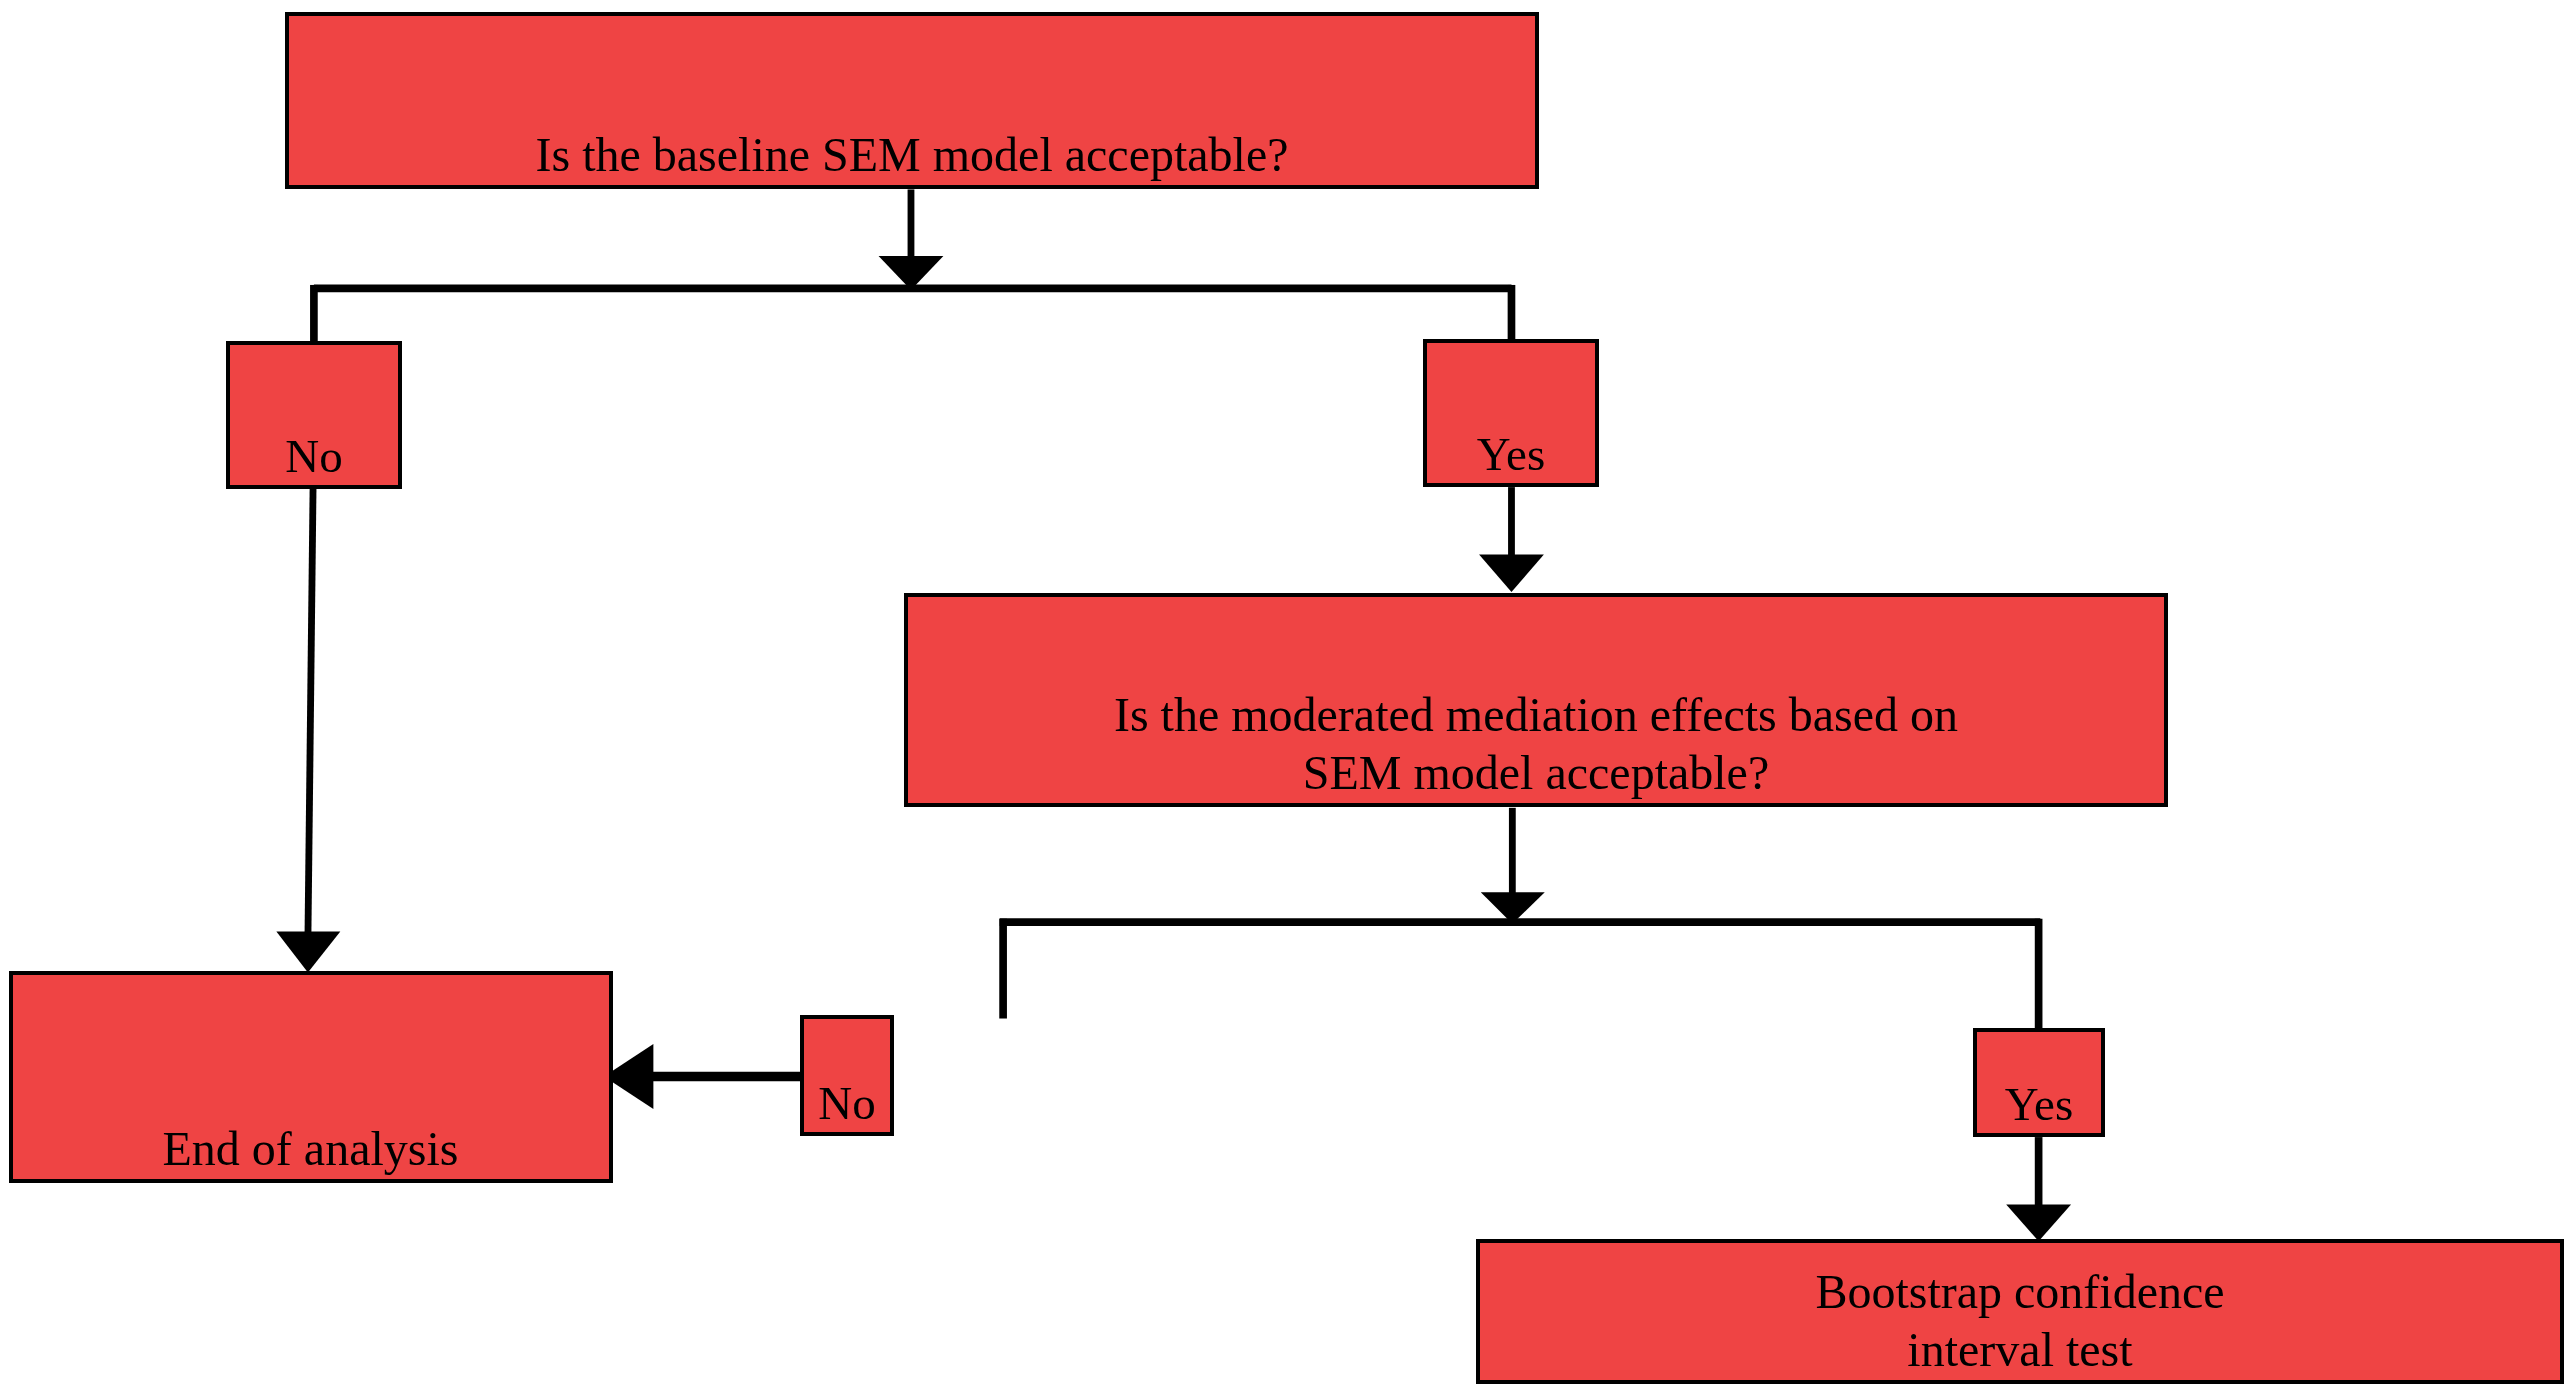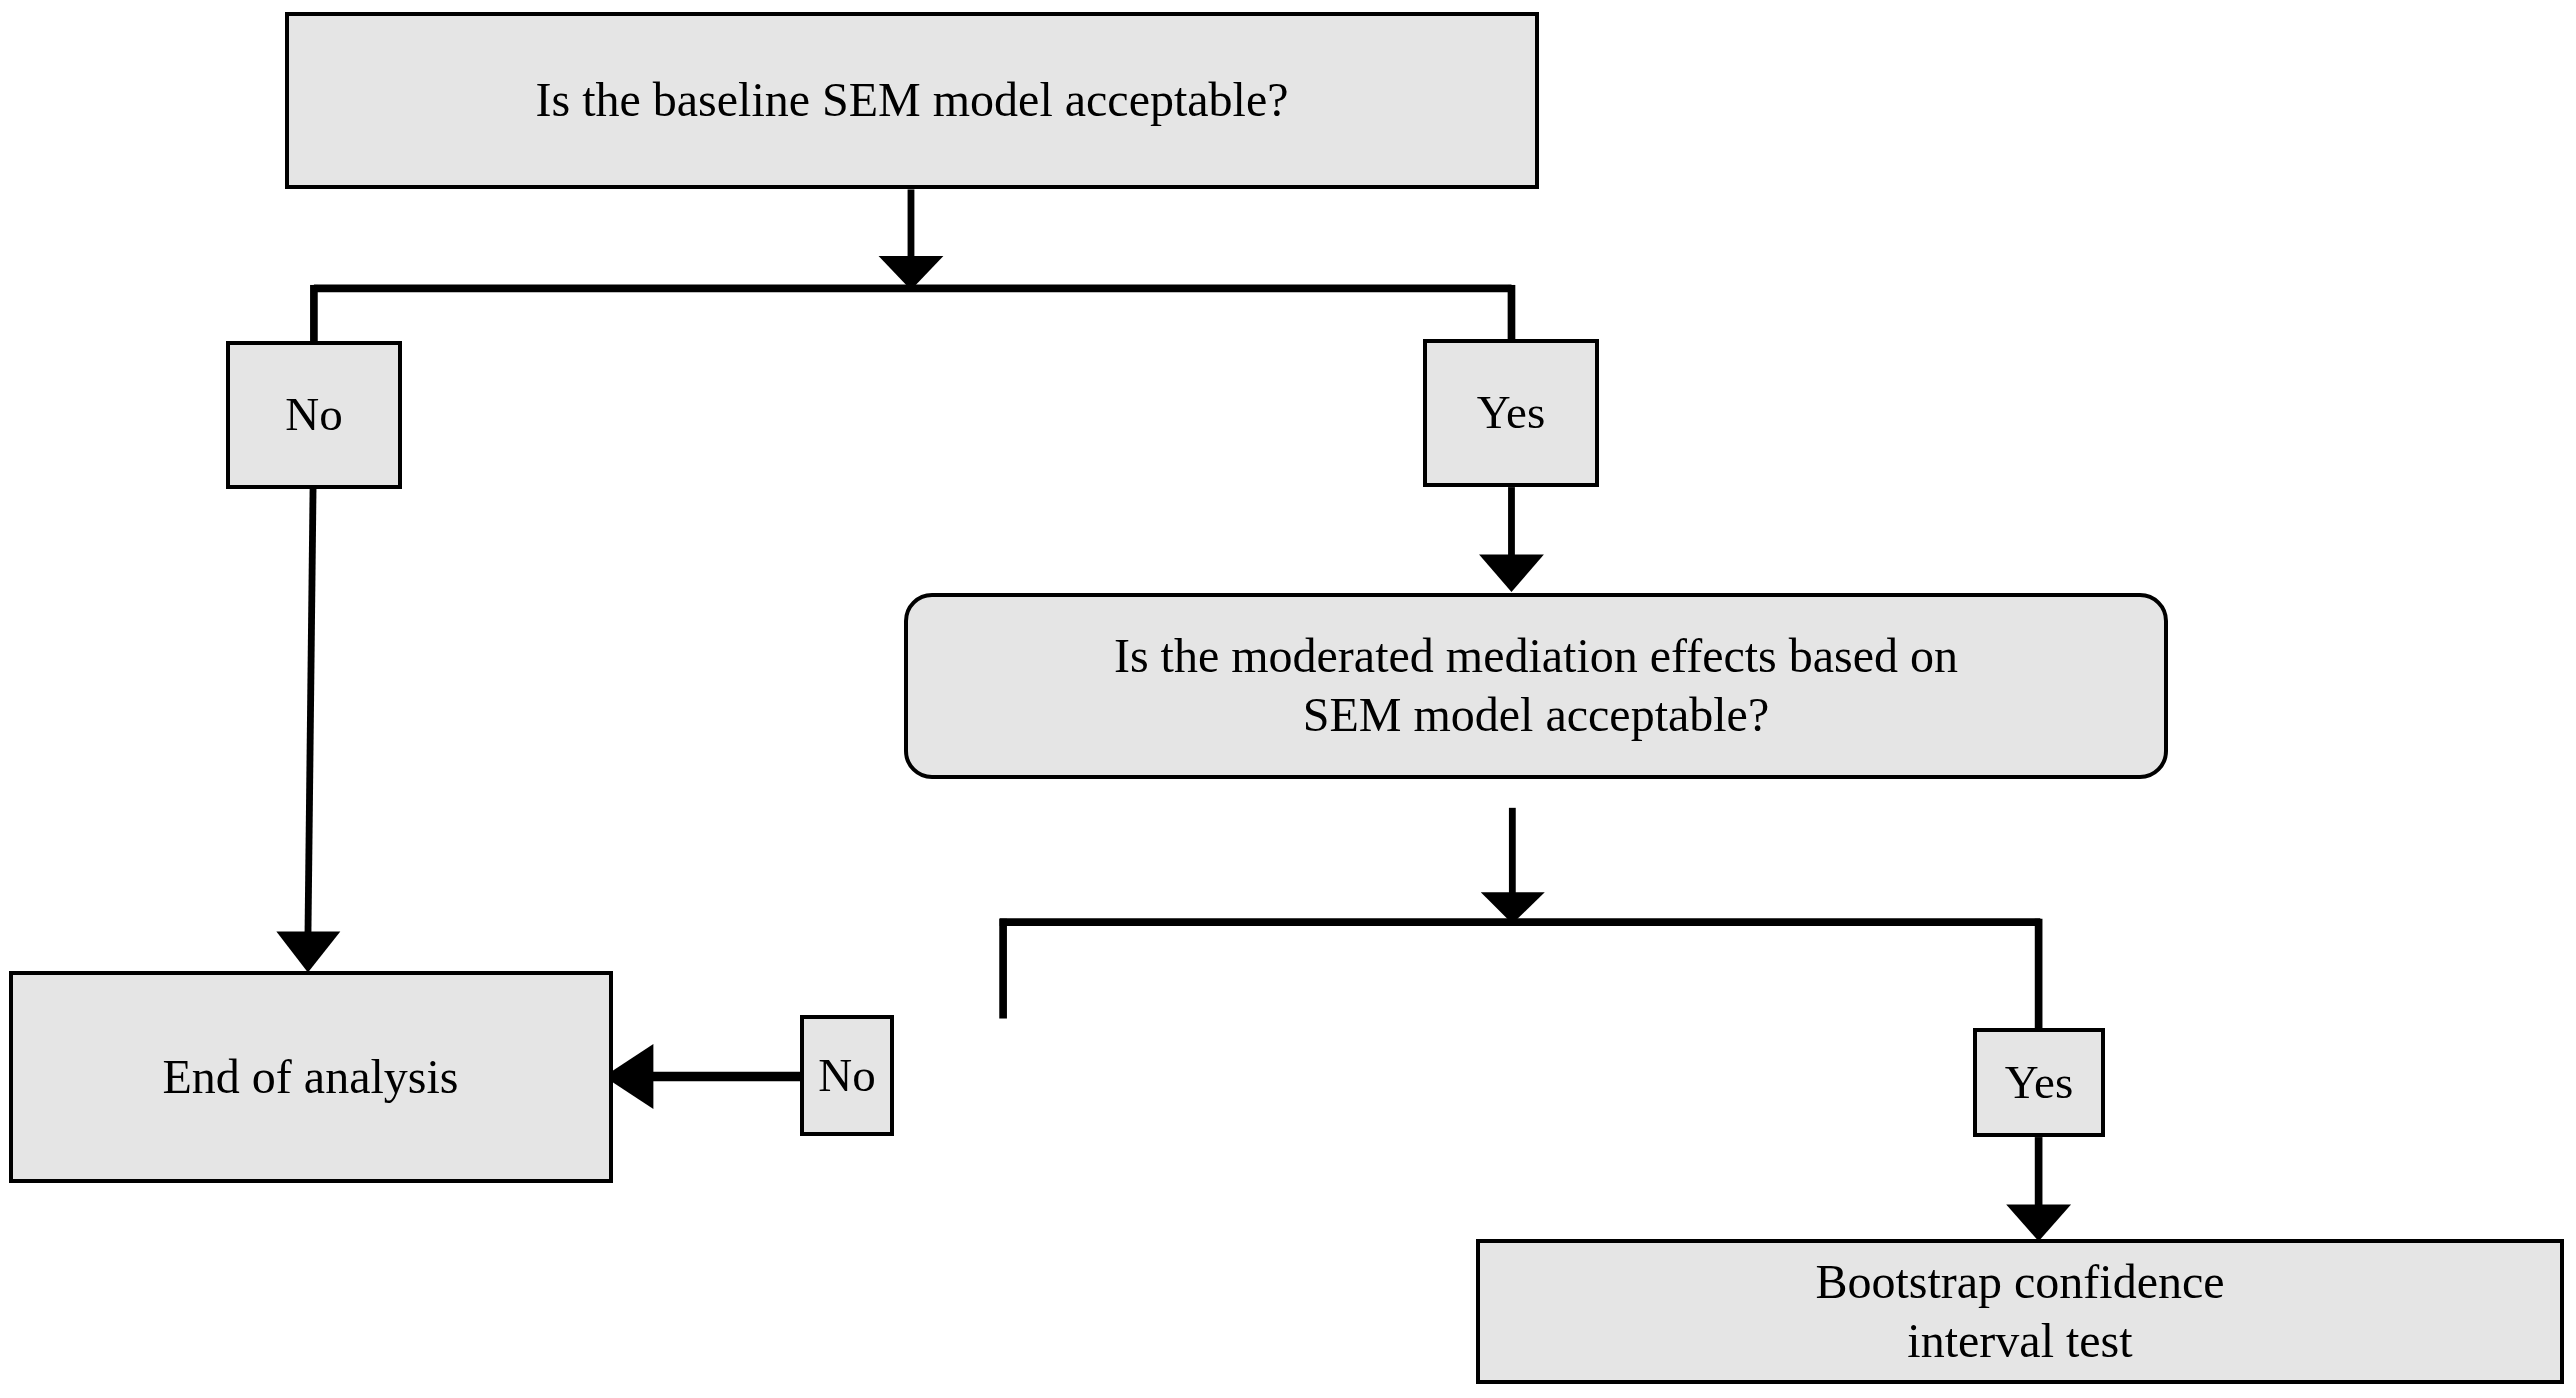"Is the baseline SEM model" .node { align-items: center -> flex-end; background: #e5e5e5 -> #ef4444 }
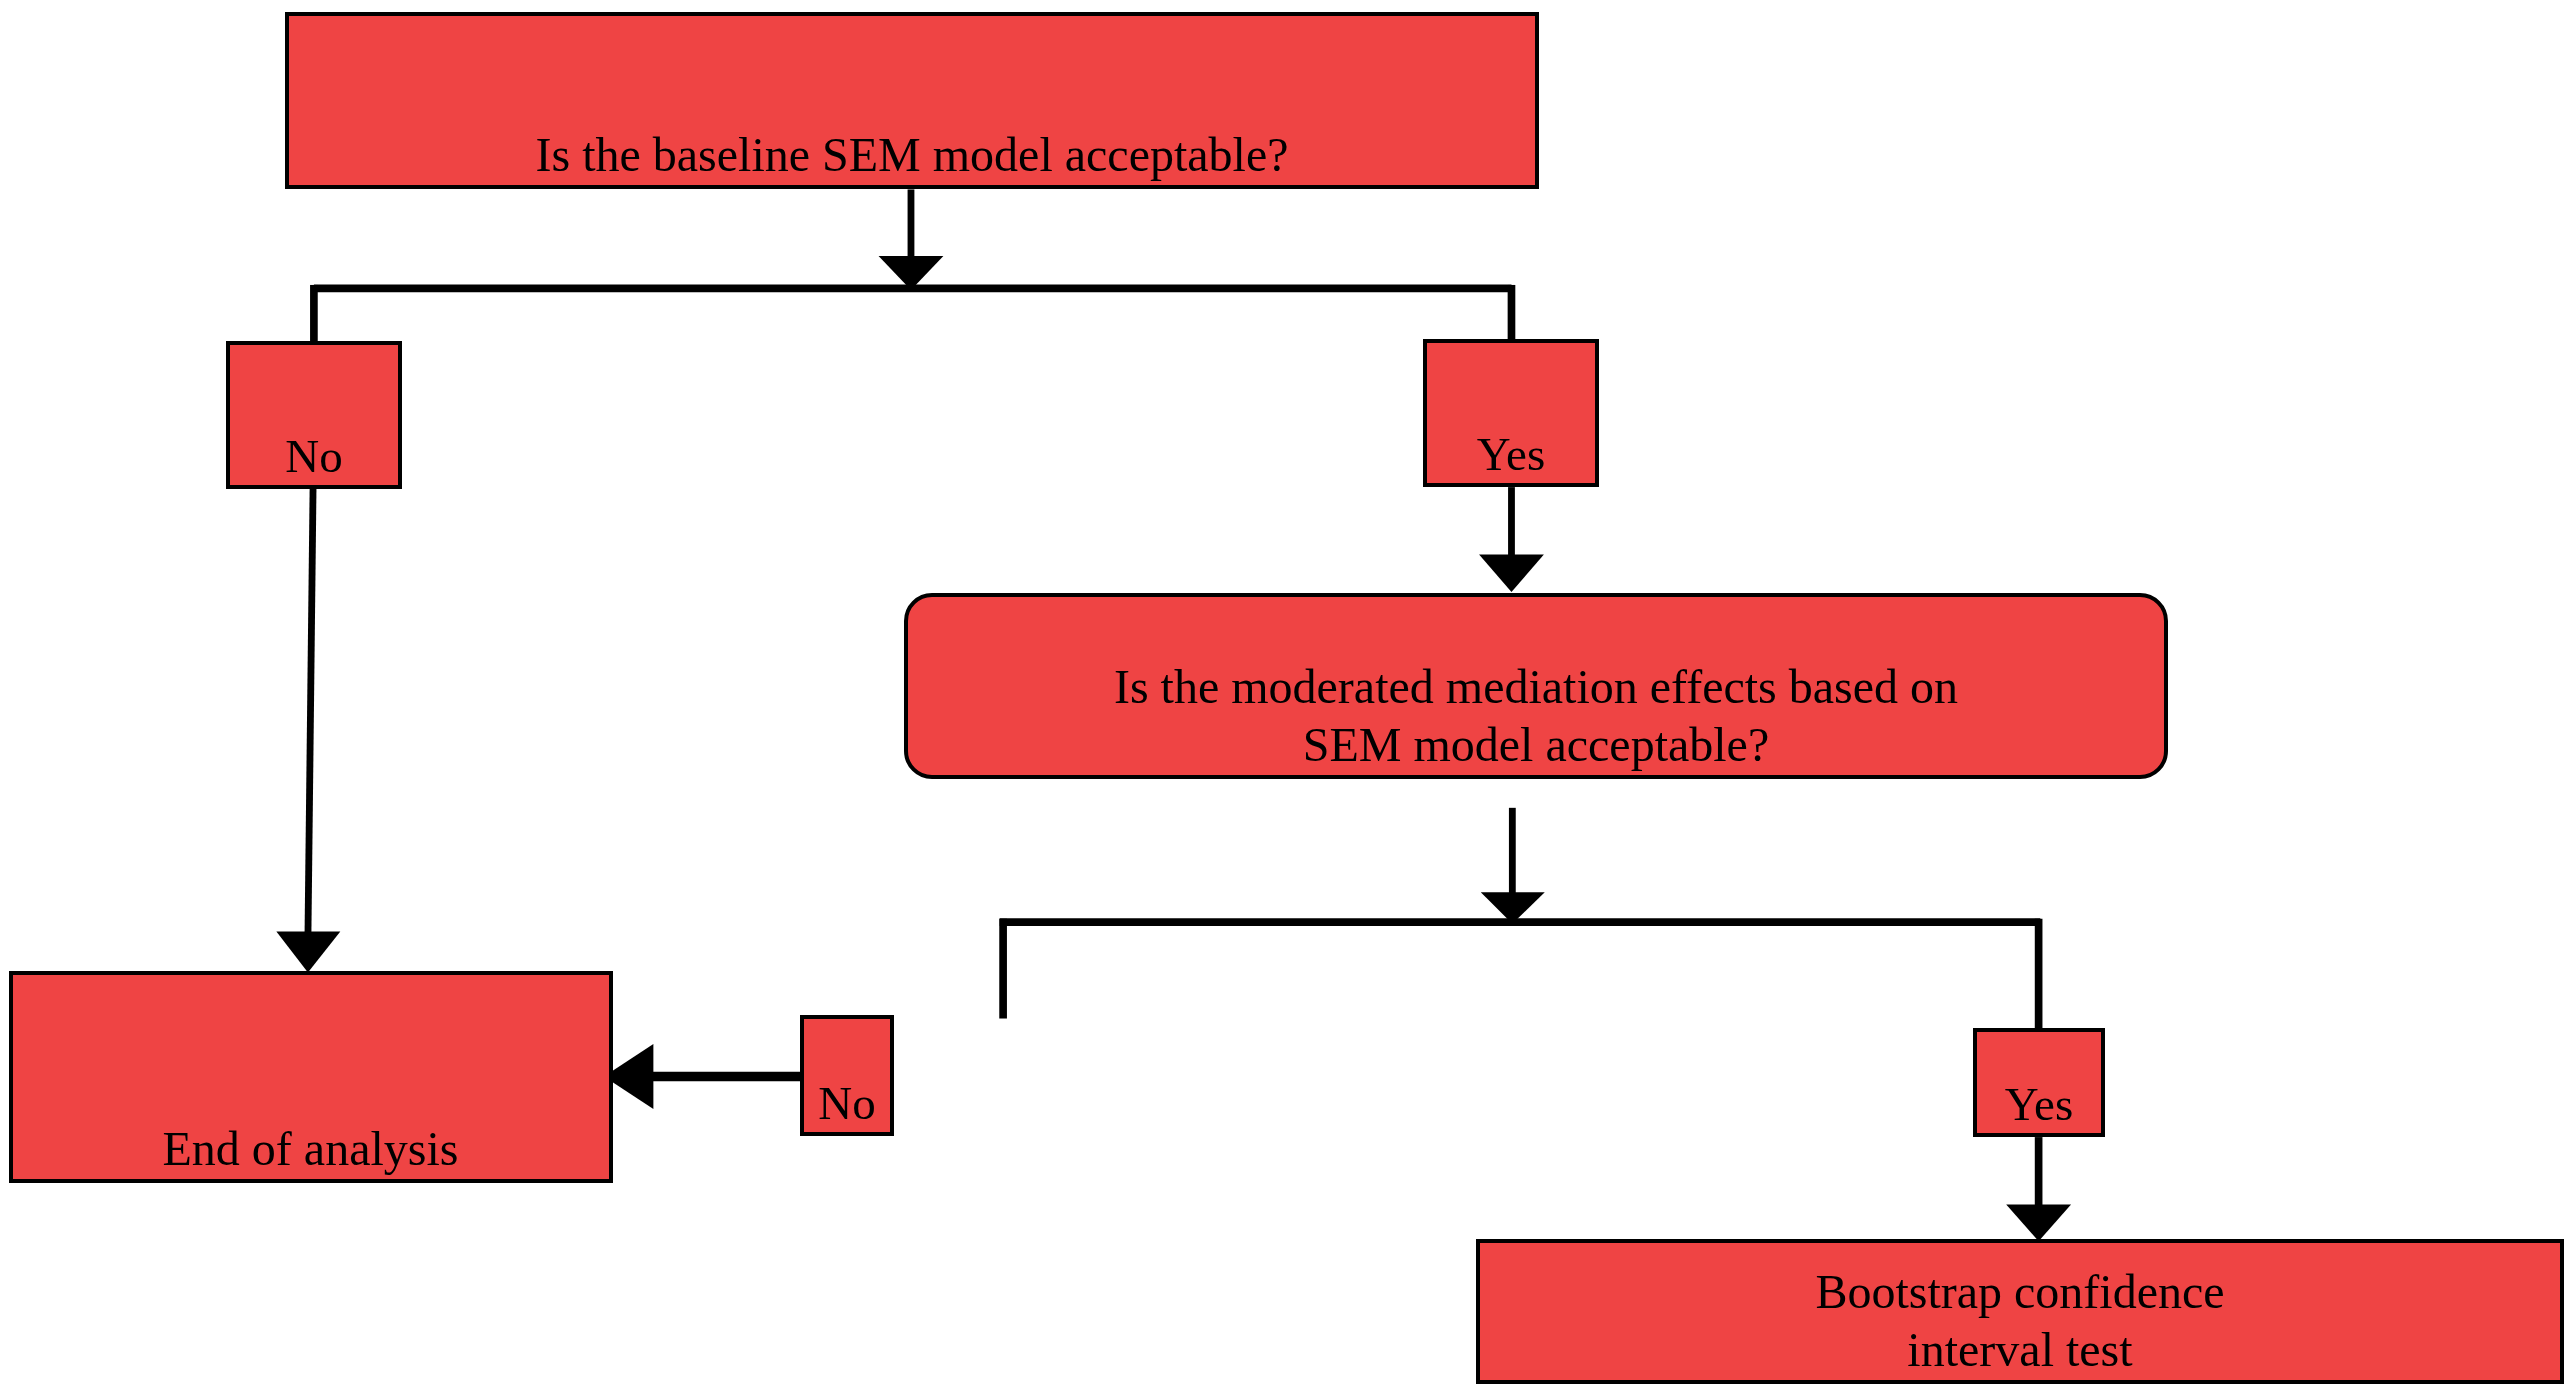"Is the moderated mediation effects" div.node { border-radius: 28px -> none; height: 186px -> 214px }
